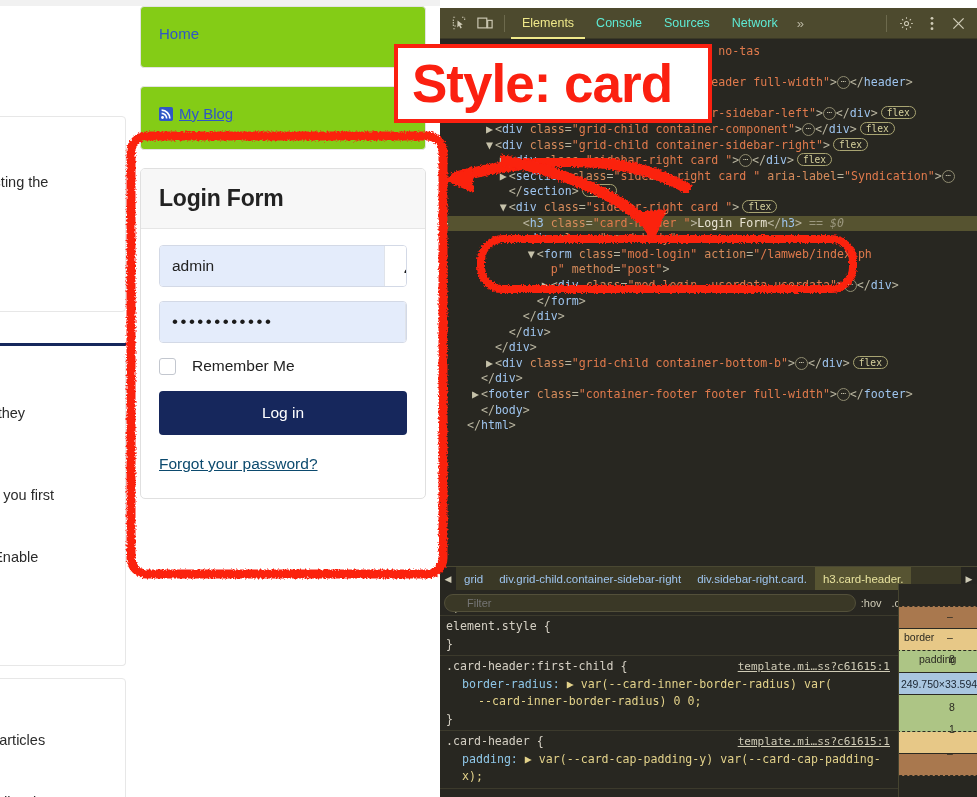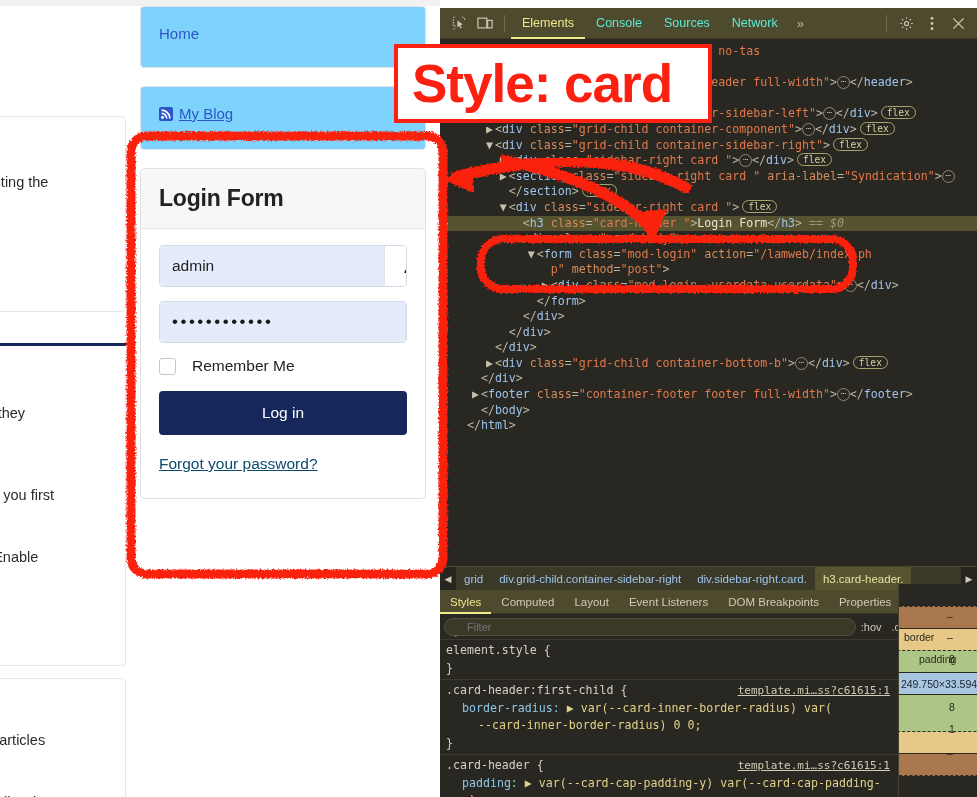"Home" .mod { background: #7dd3fc -> #84cc16 }
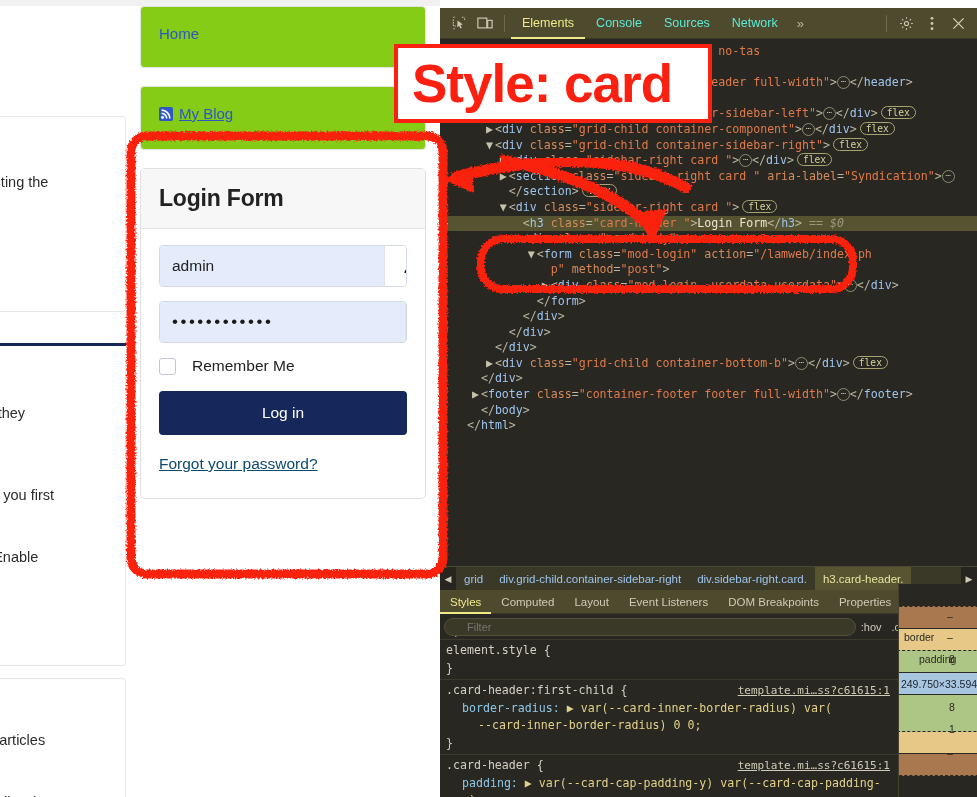"Styles" div.style-tabs { html: <div> <span>Styles</span> <span>Computed</span> <span>Layout</span> <span>Event Listeners</span> <span>DOM Breakpoints</span> <span>Properties</span> <span>»</span> </div> -> none }
